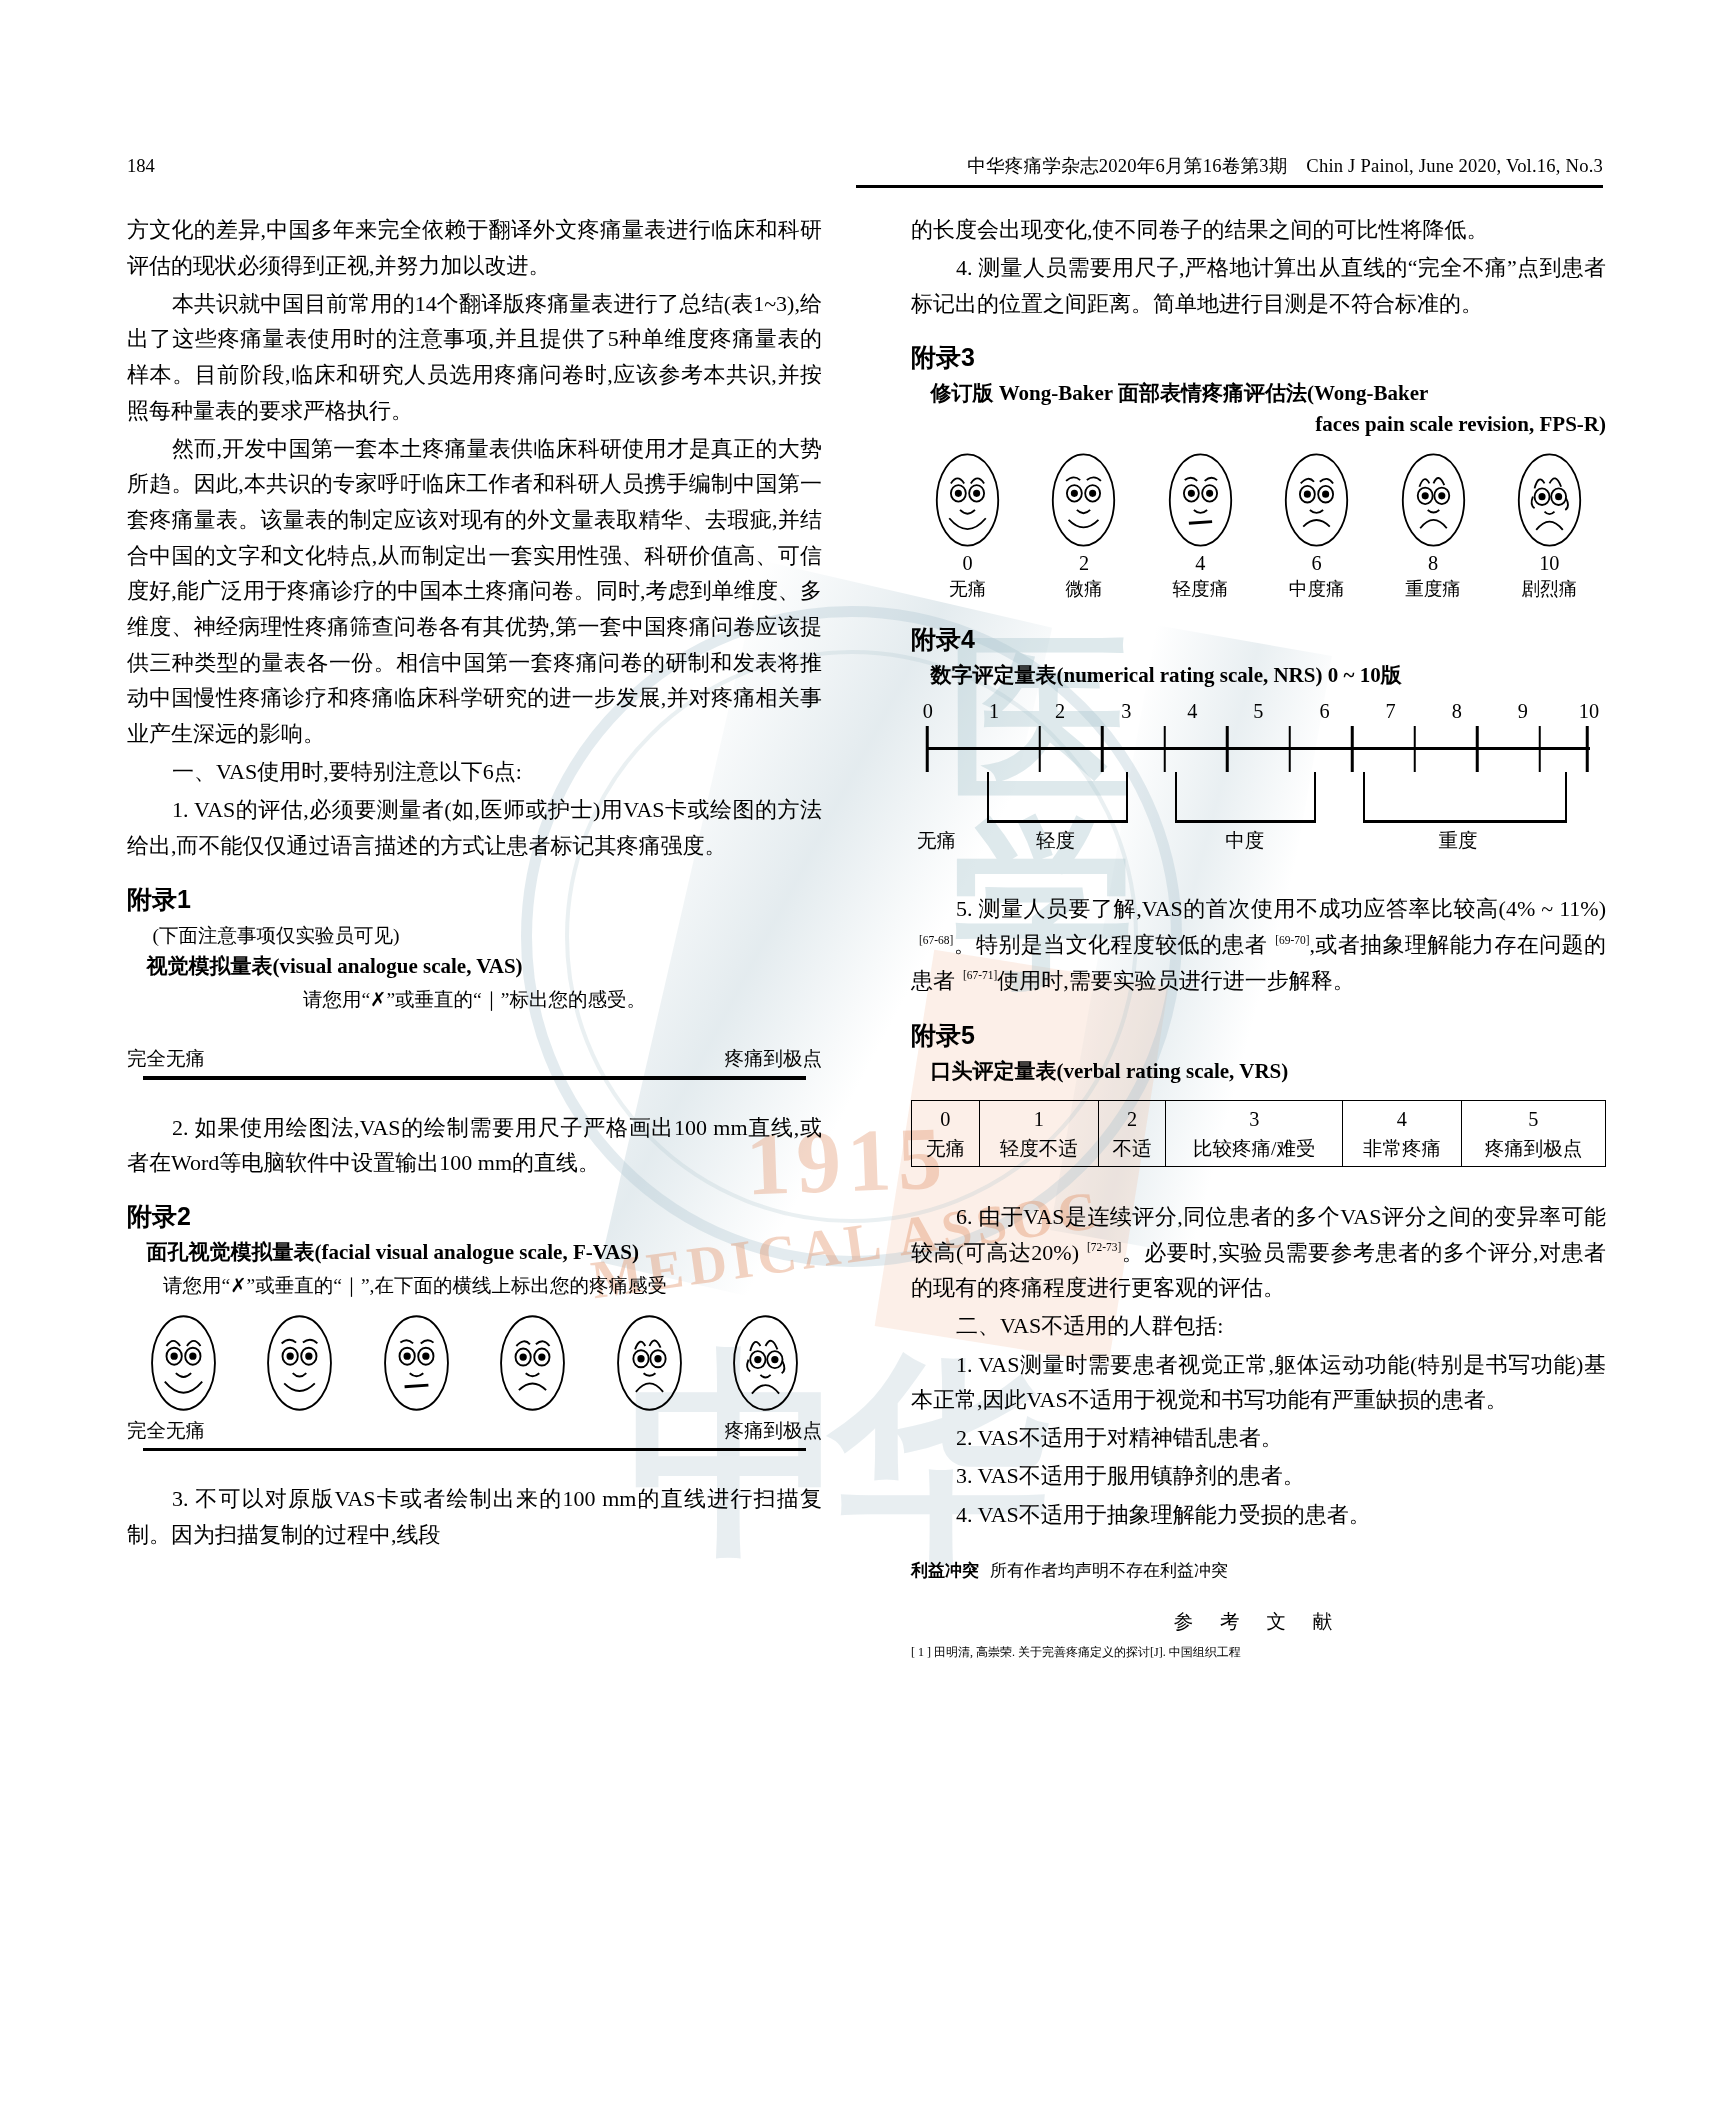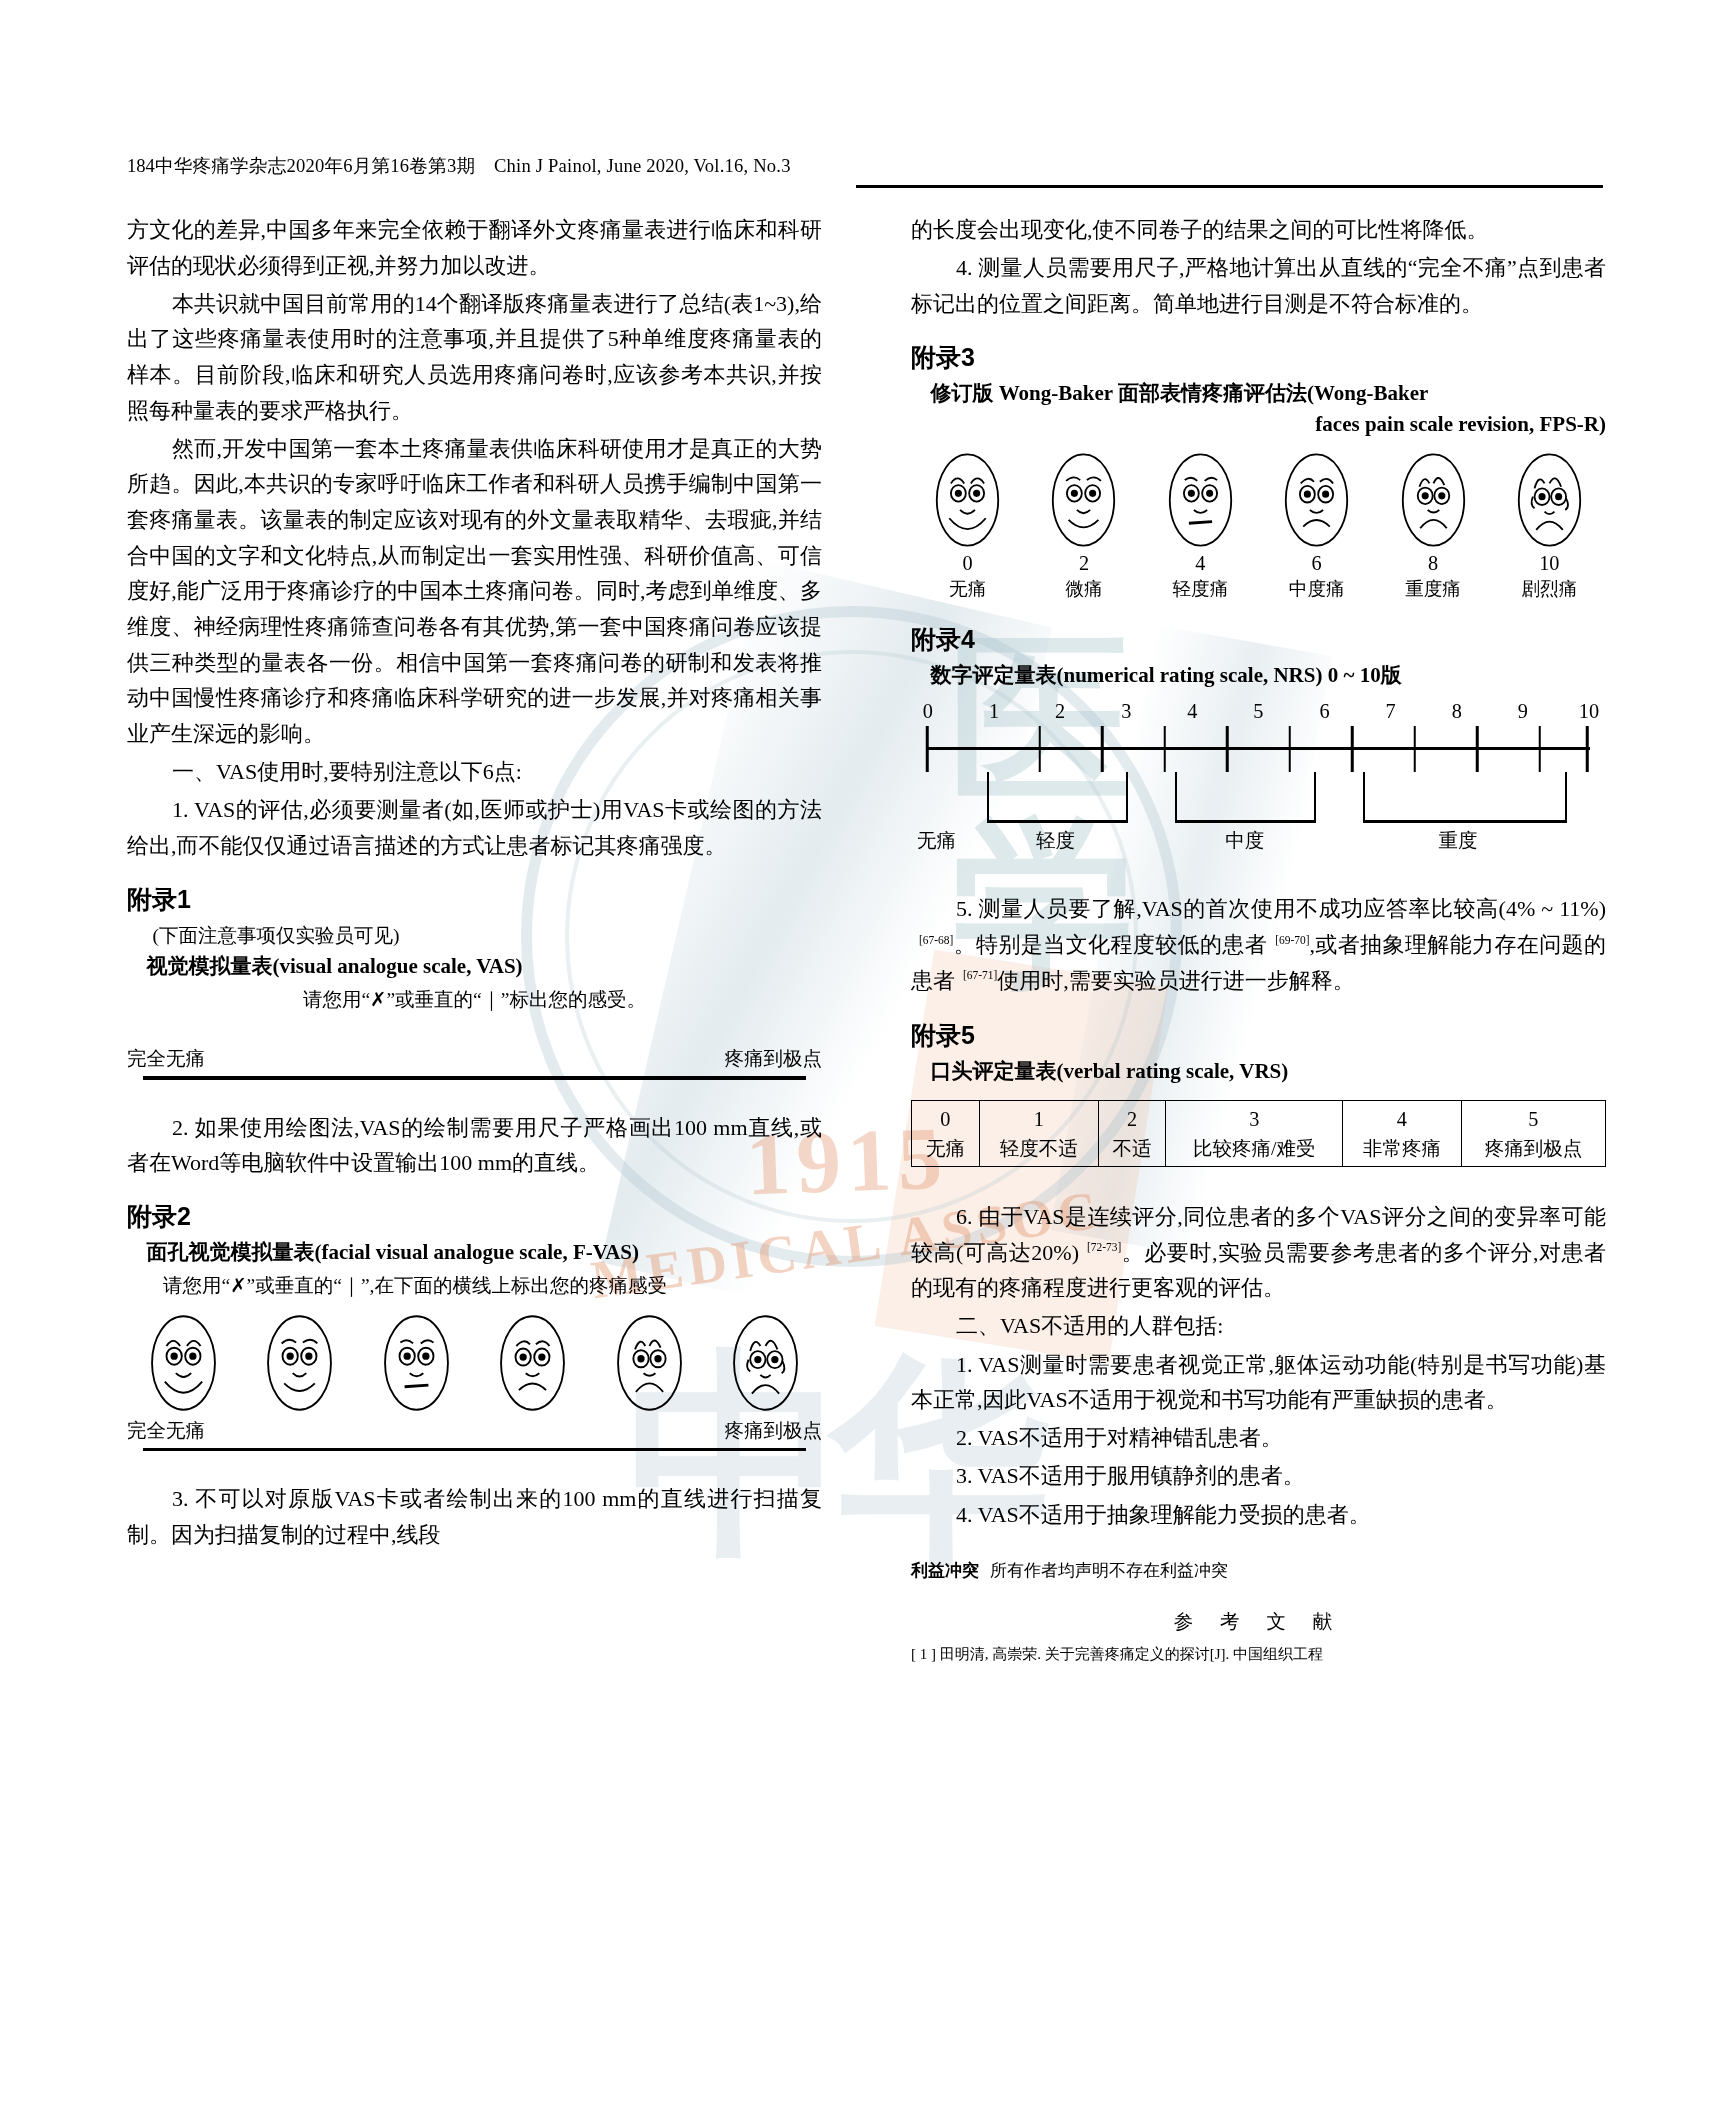"中华疼痛学杂志2020年6月第16卷第3期 Chin J Painol," .header-title { text-align: left -> right }
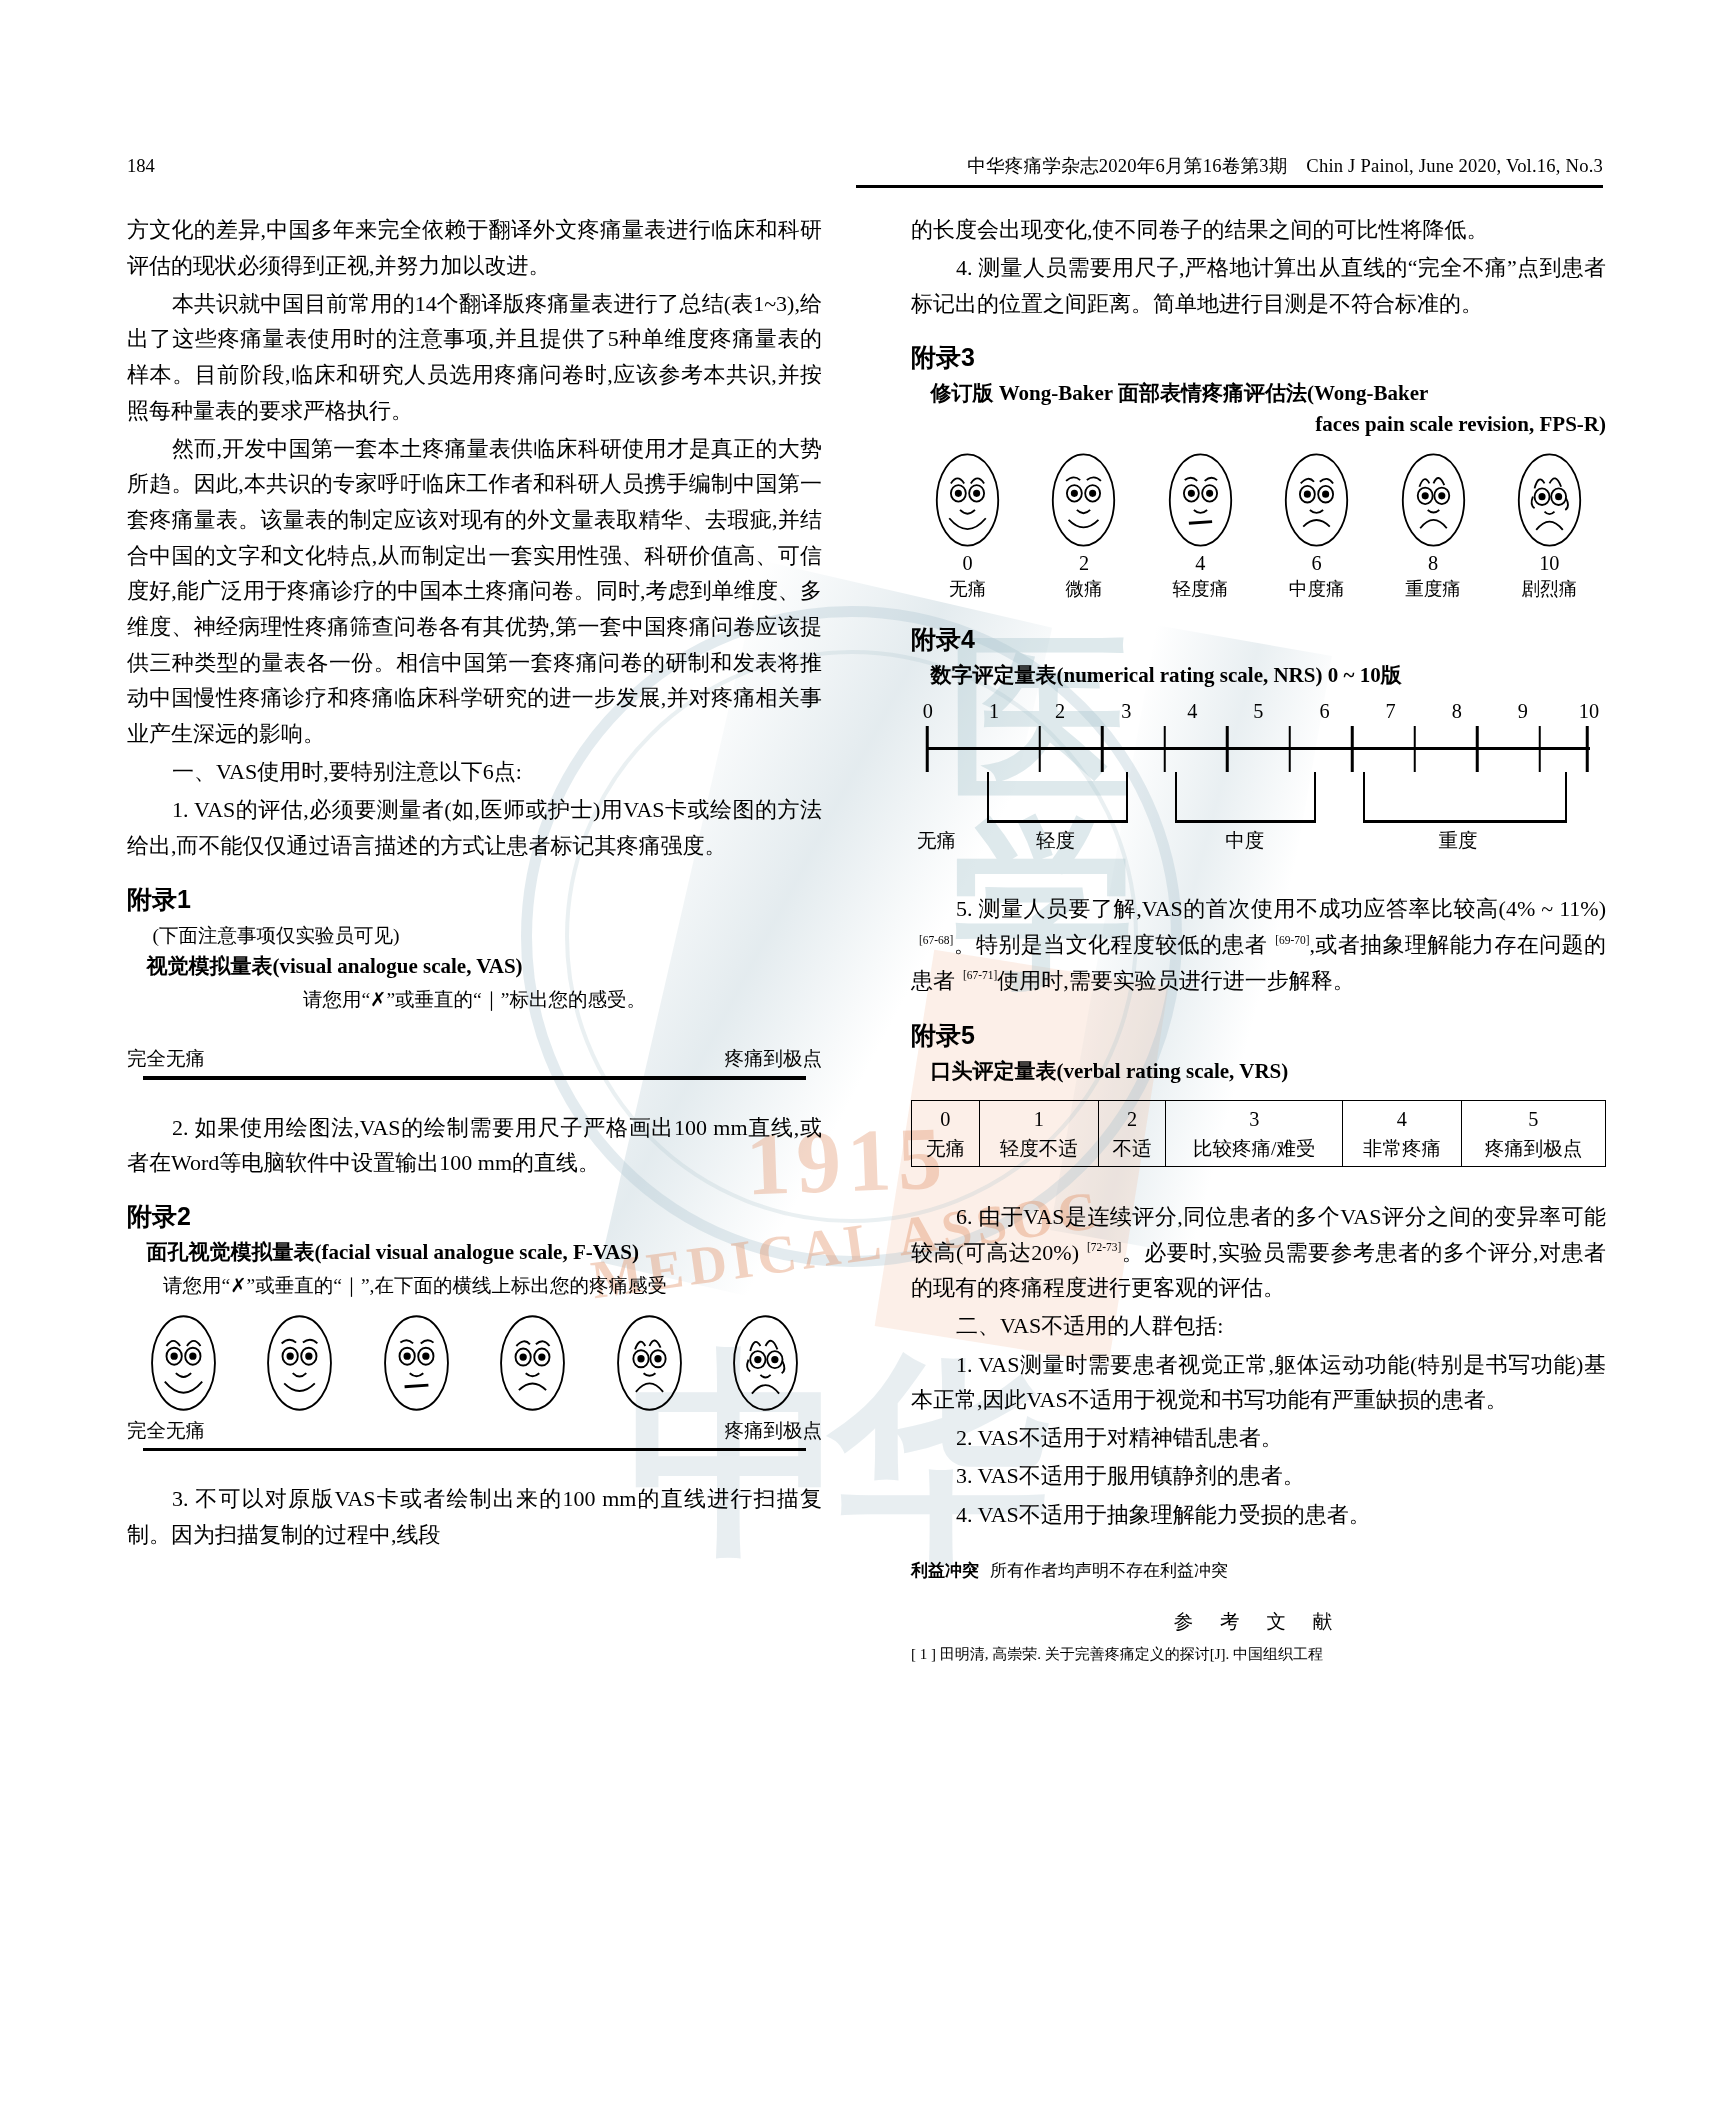"[ 1 ] 田明清, 高崇荣." .ref-item { font-size: 15px -> 12px }
